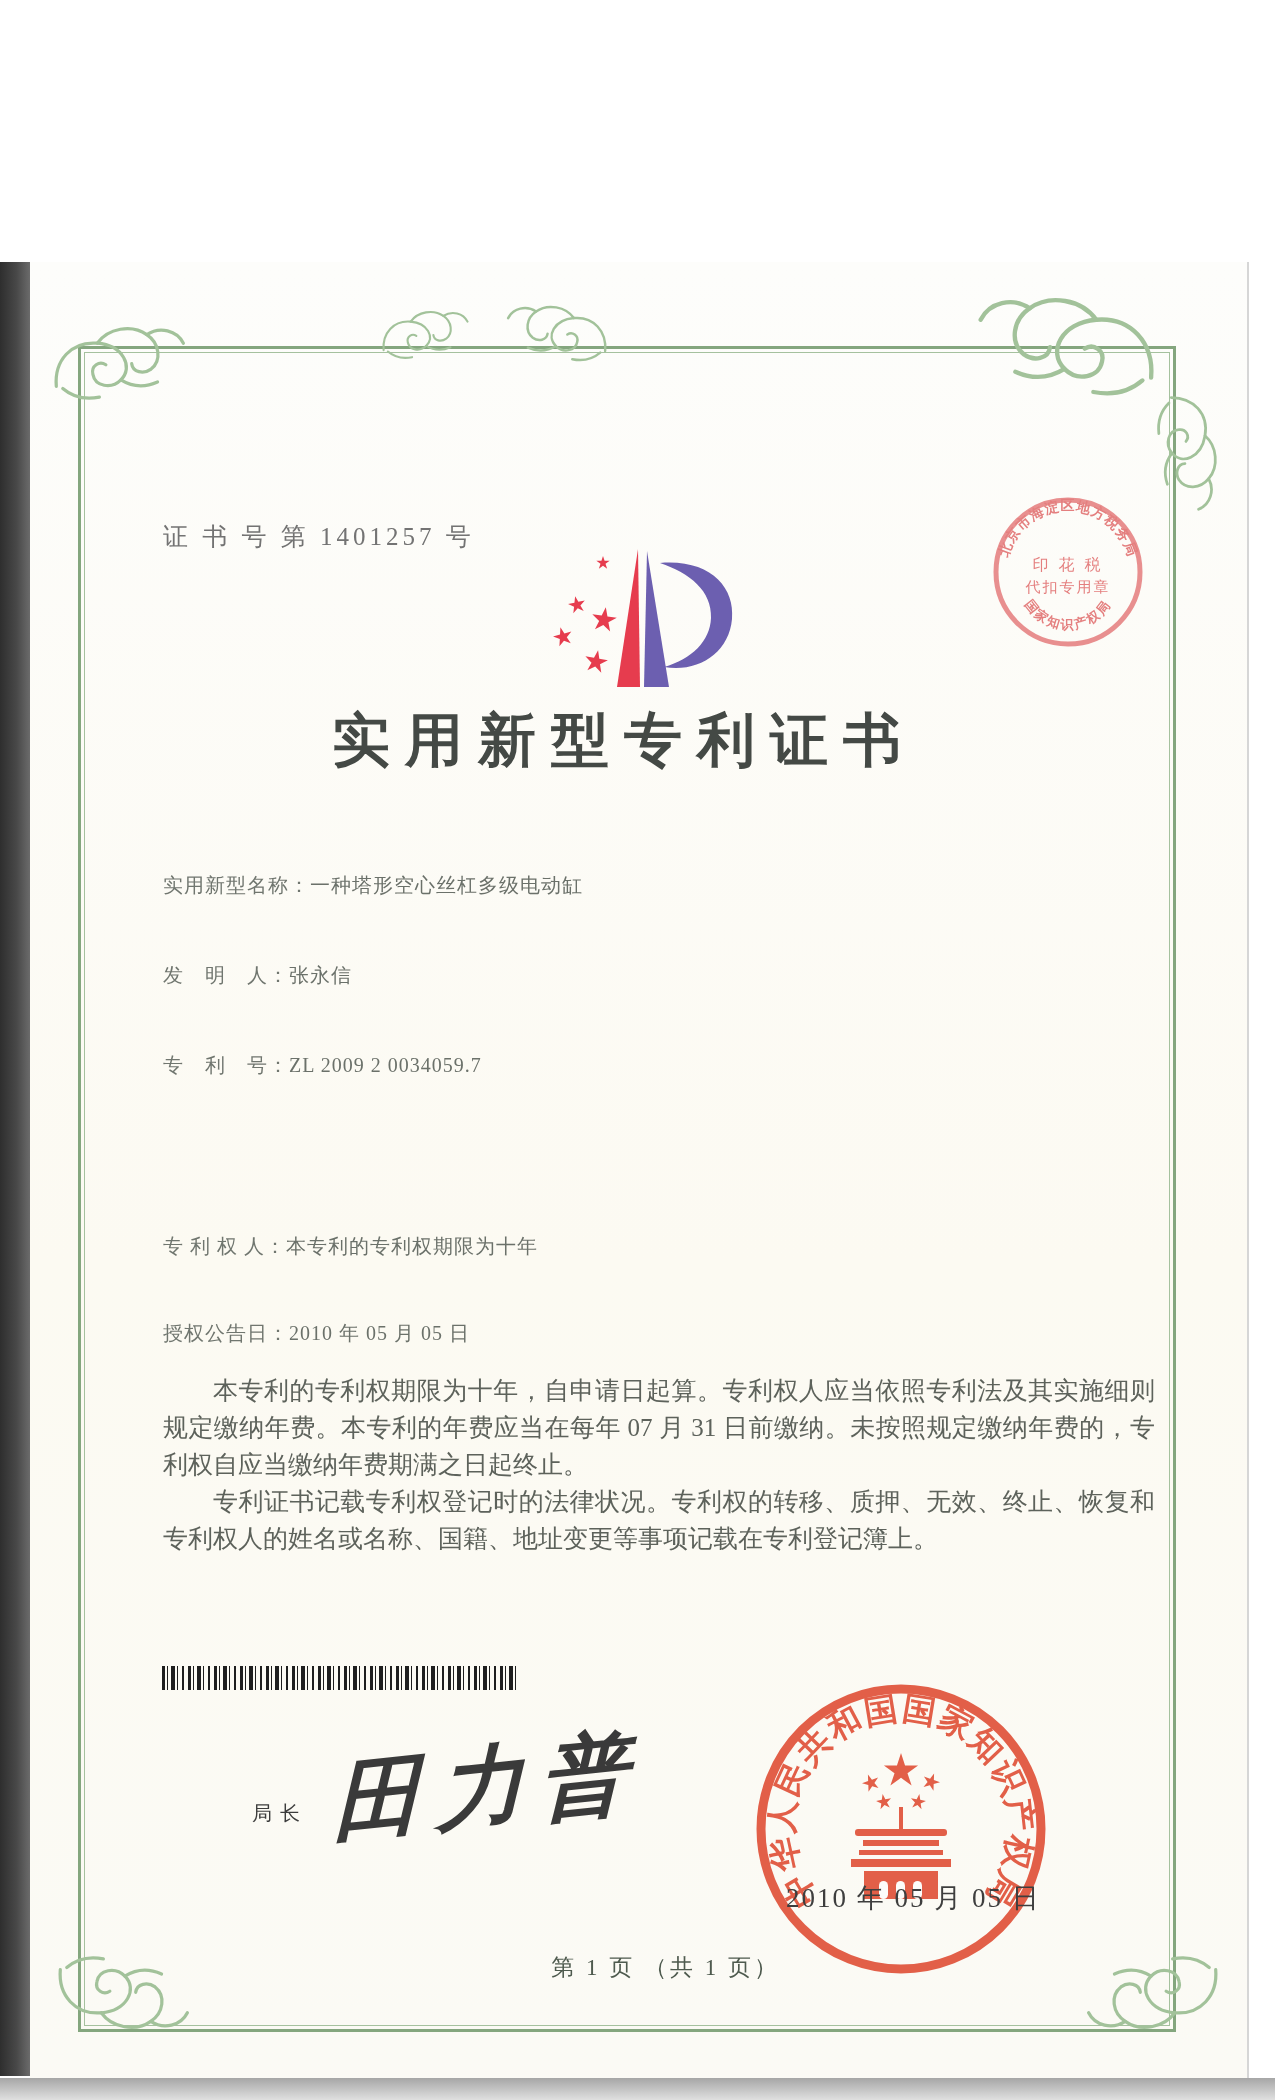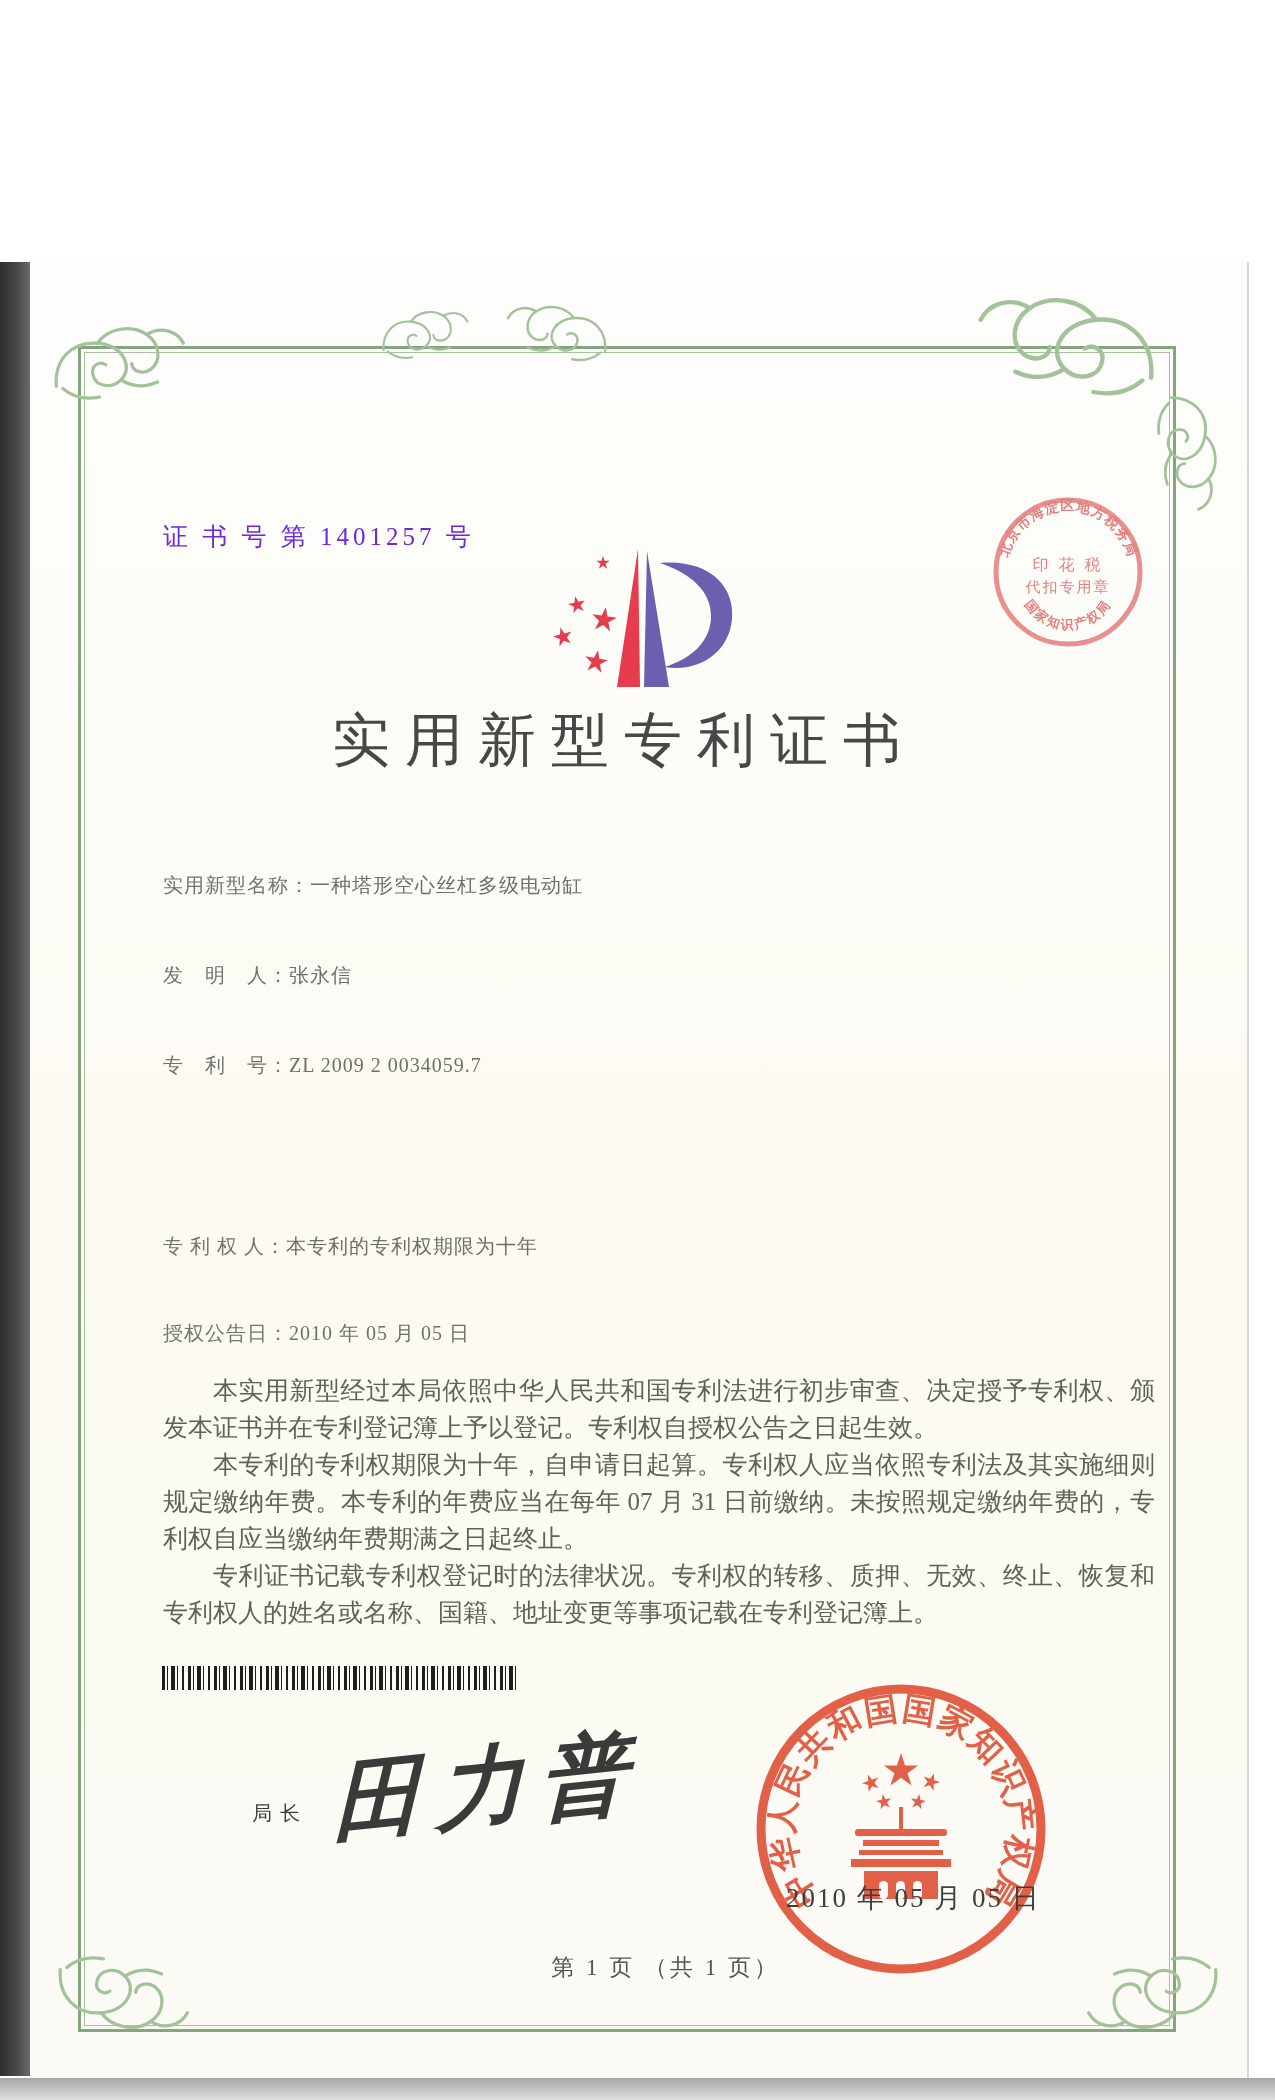"证 书 号 第 1401257" .cert-no { color: #6d28d9 -> #737373 }
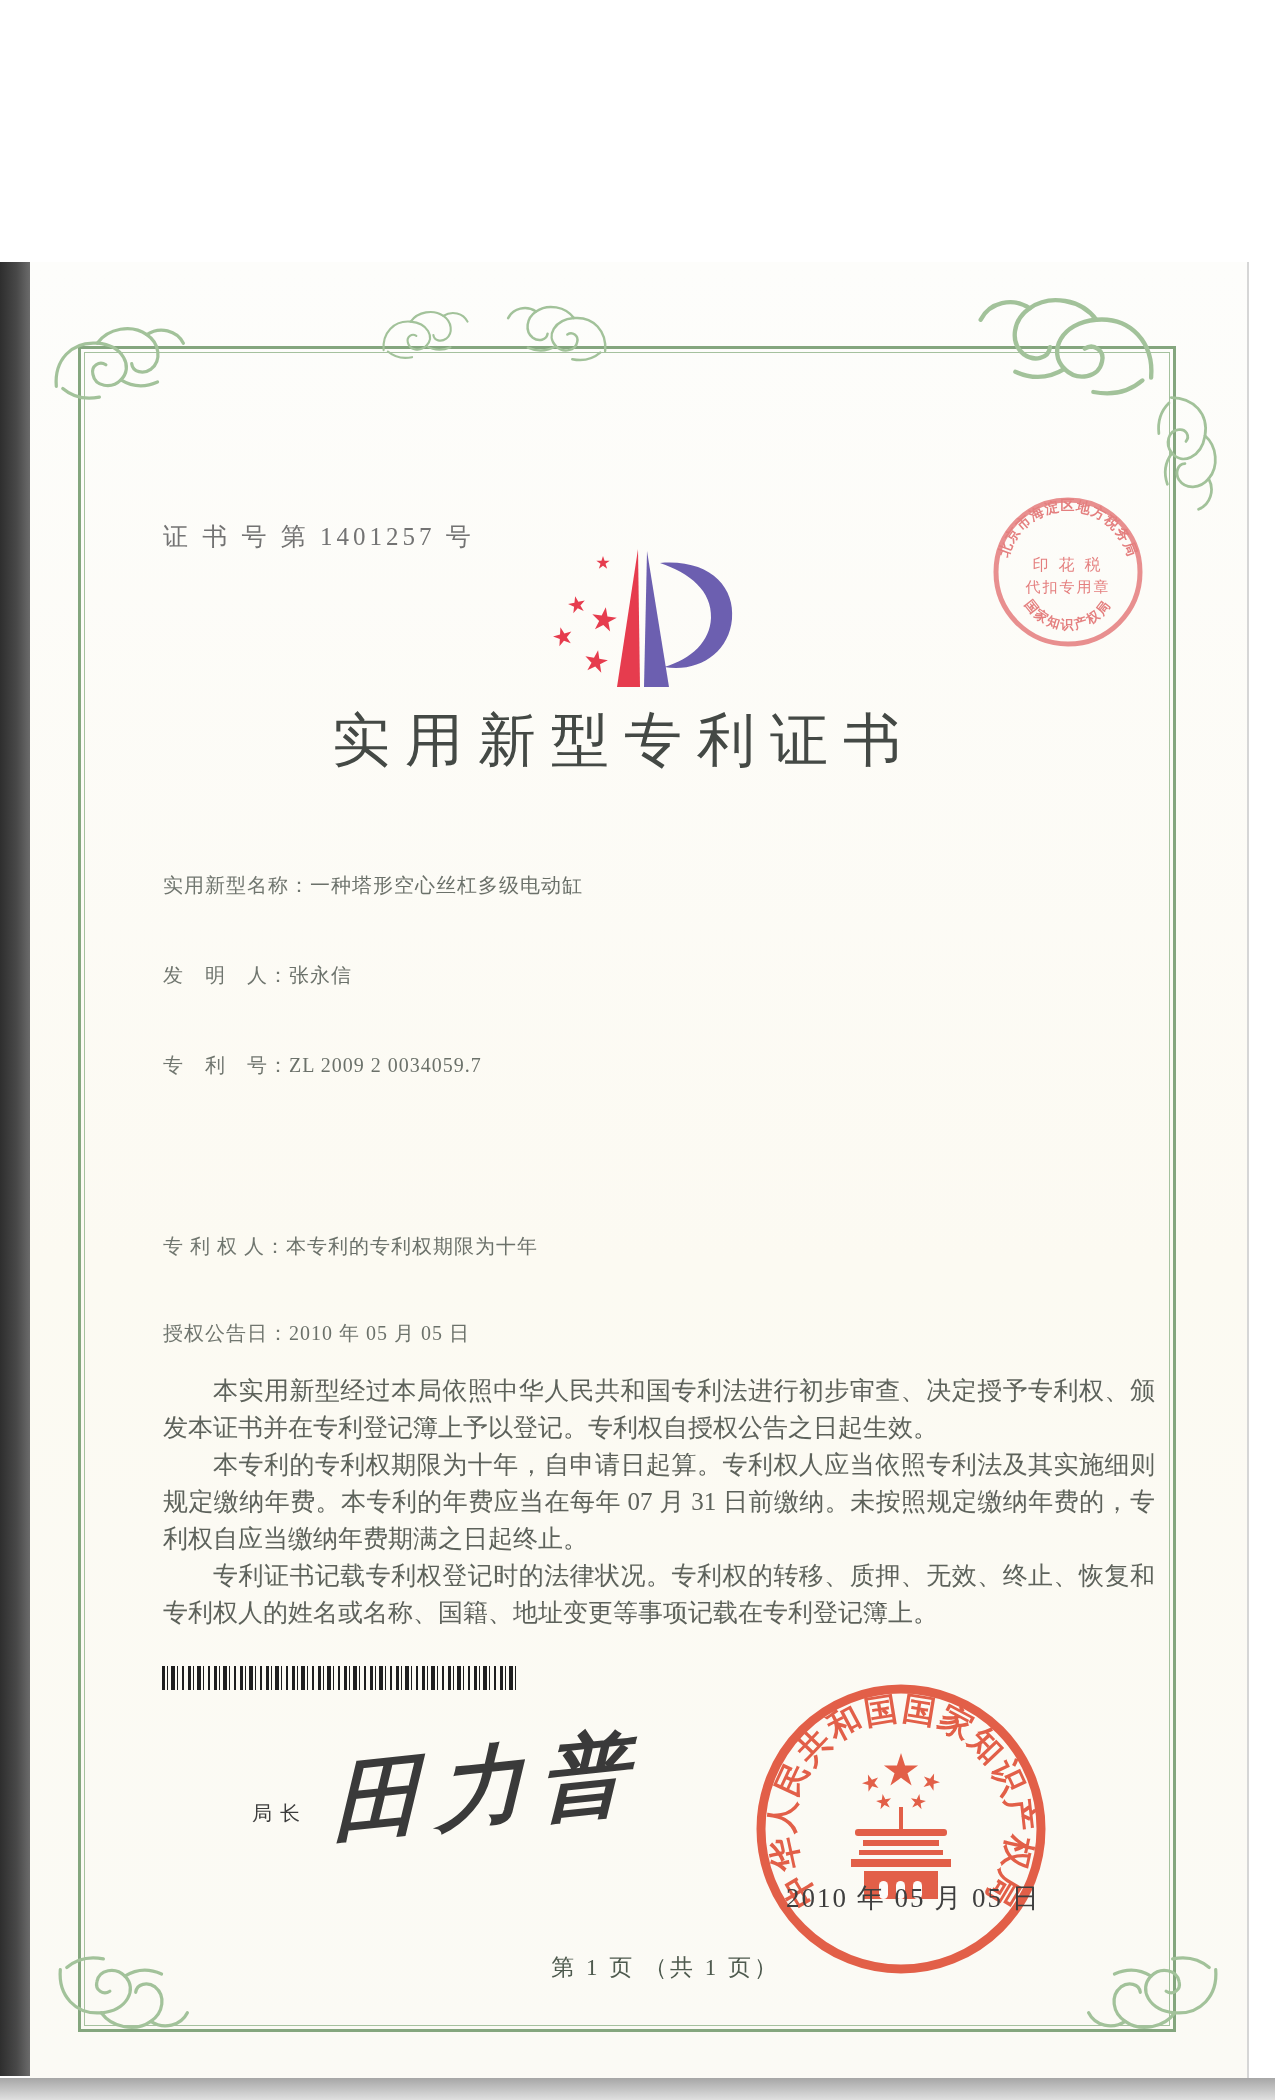"实用新型专利证书" .title { font-weight: 400 -> 700 }
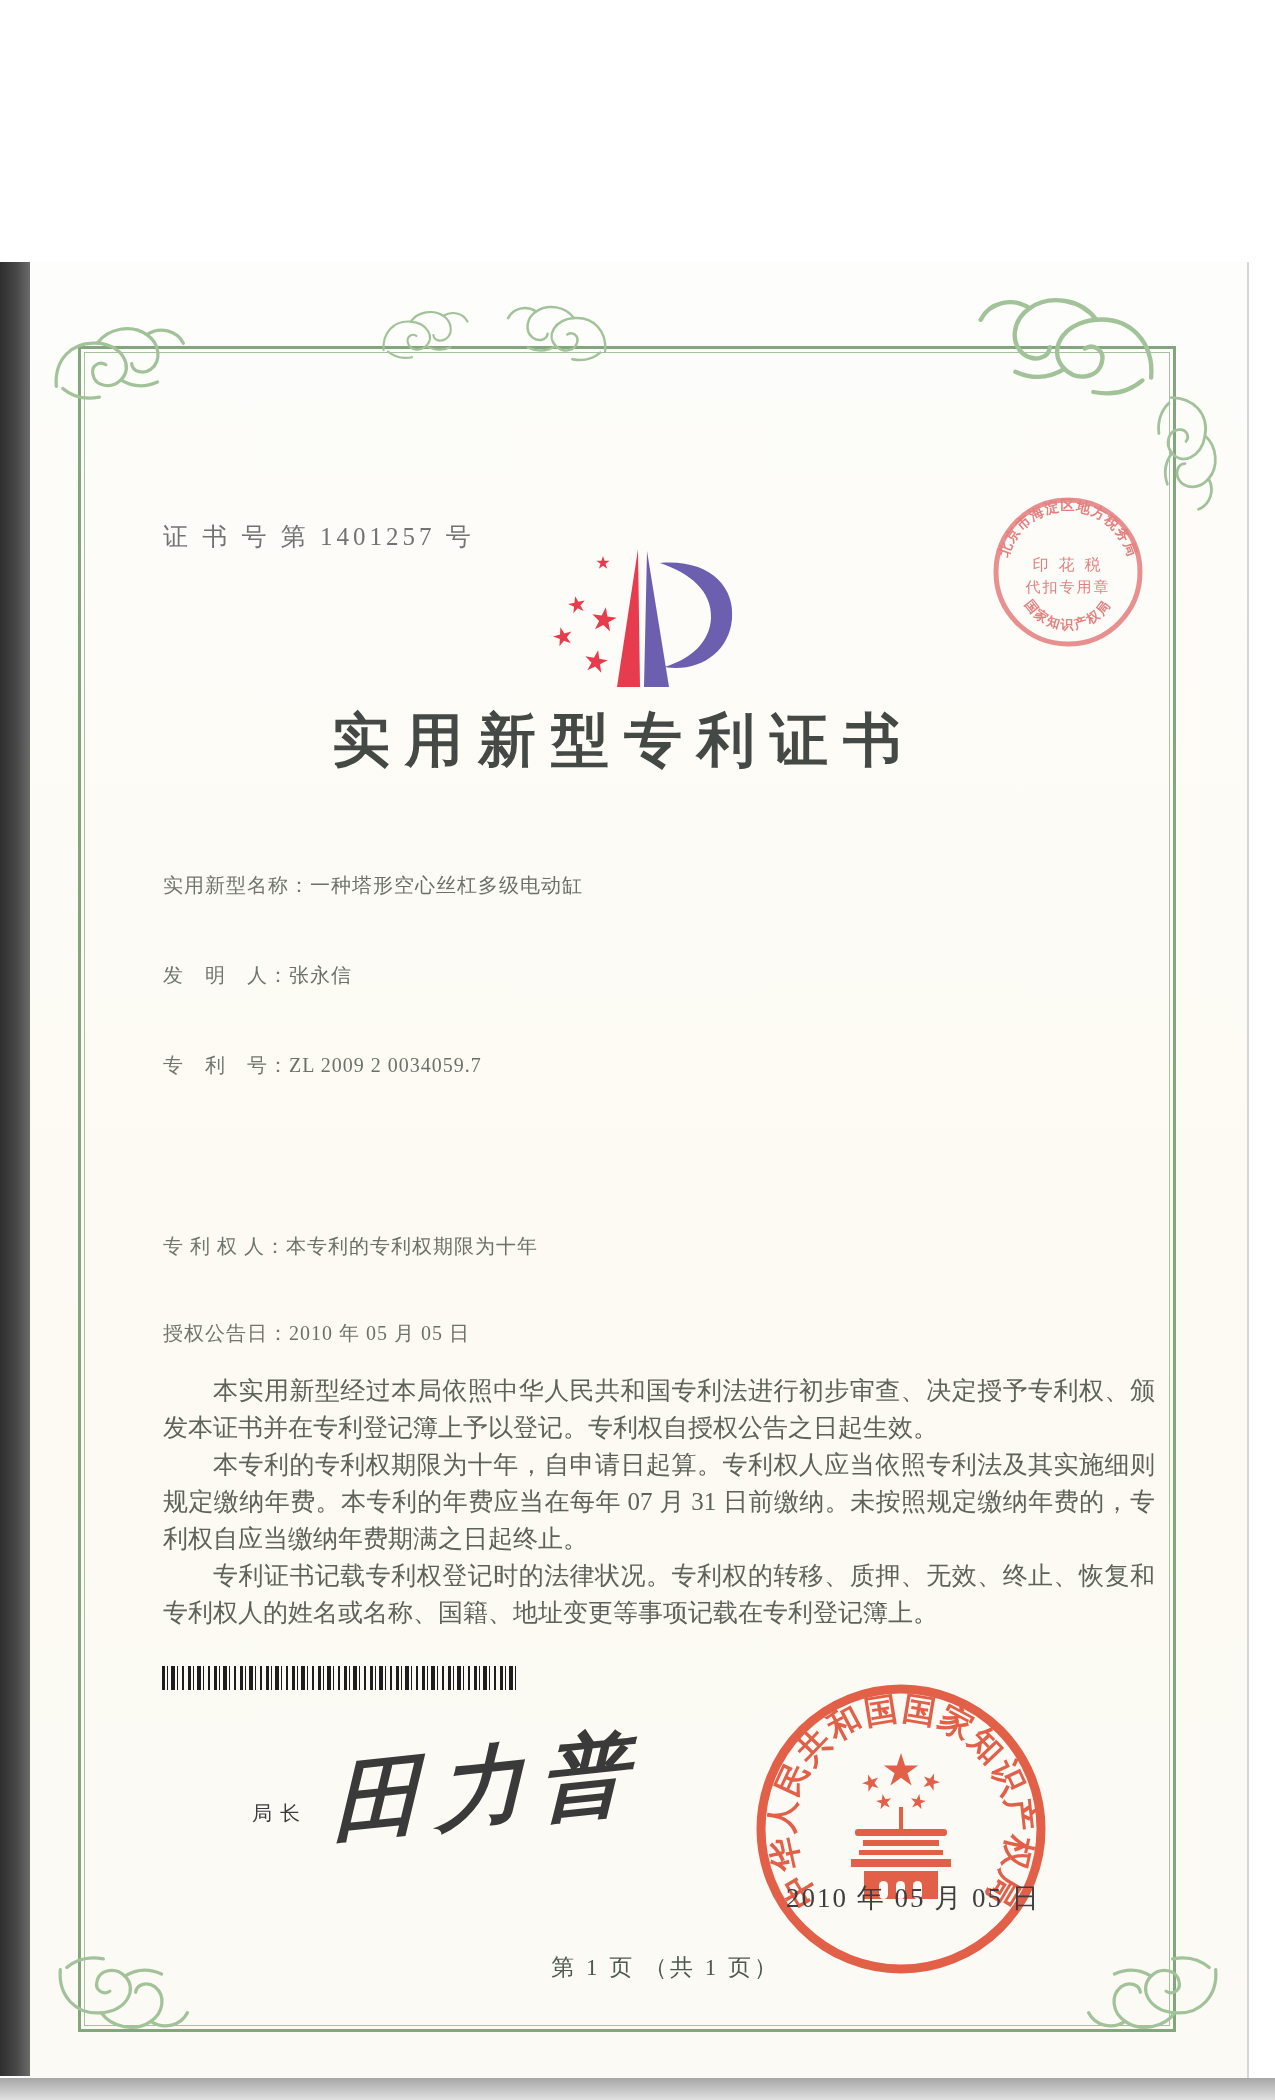"本实用新型经过本局依照中华人民共和国专利法进行初步审查、决定授予专利权、颁发本证" p { html: <p>本实用新型经过本局依照中华人民共和国专利法进行初步审查、决定授予专利权、颁发本证书并在专利登记簿上予以登记。专利权自授权公告之日起生效。</p> -> none }
